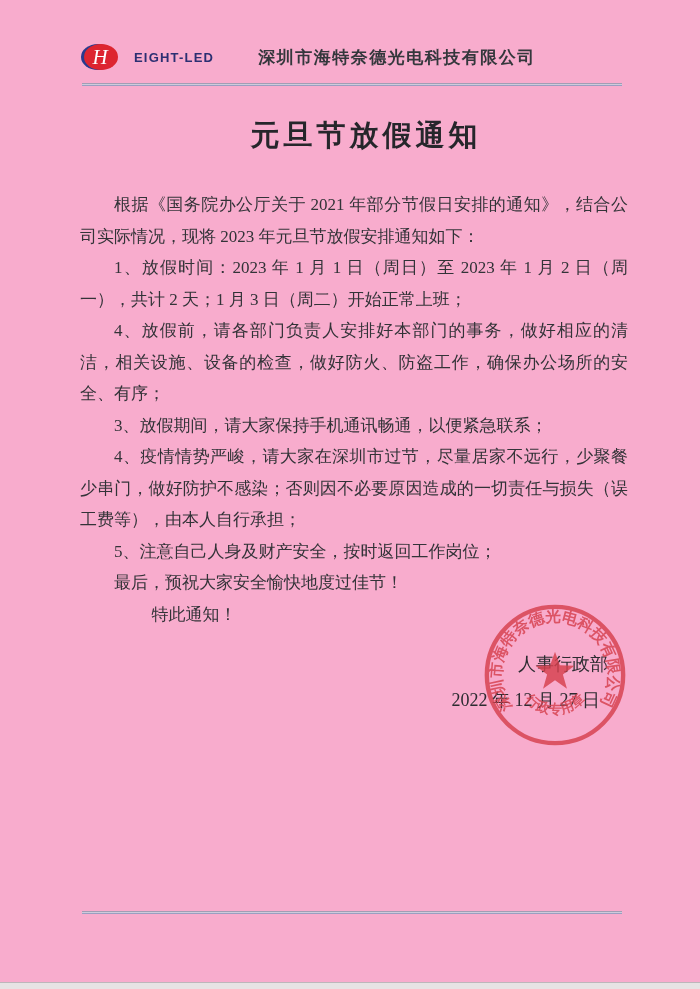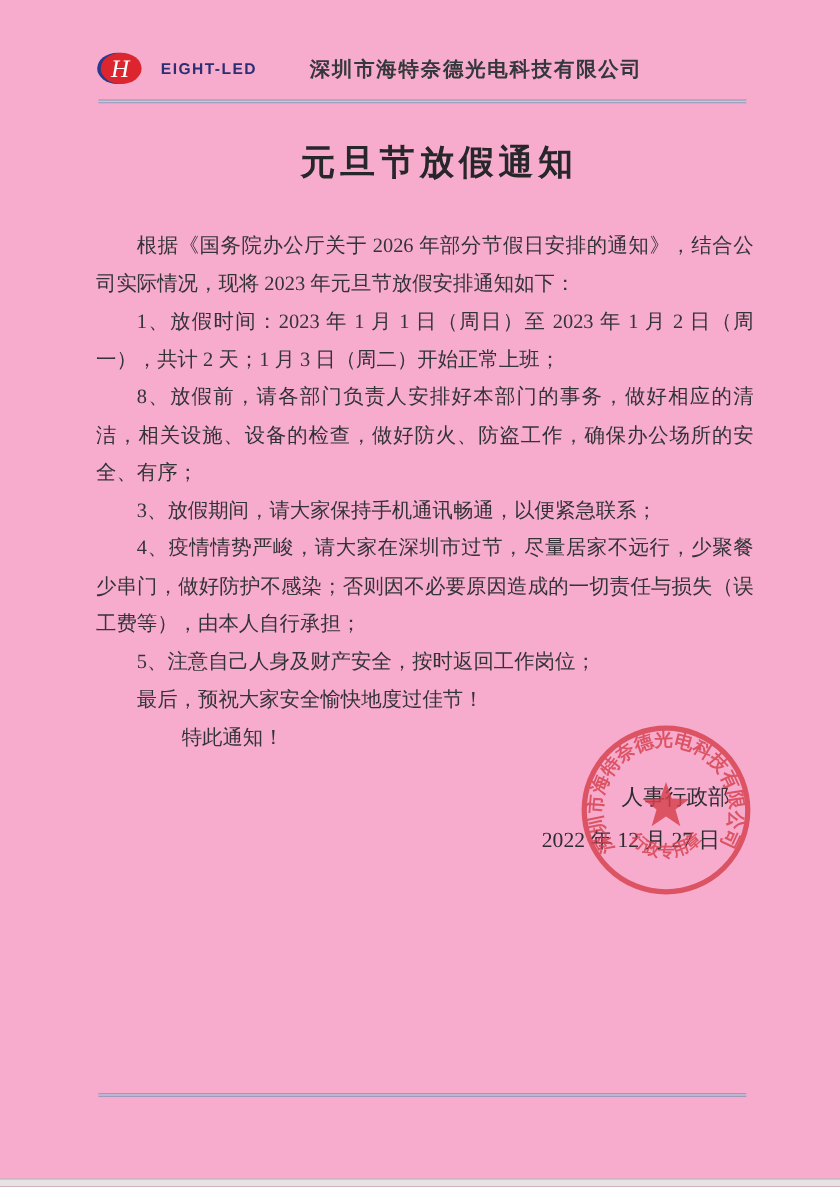"根据《国务院办公厅关于 2026" p.para { text: 2026 -> 2021 }
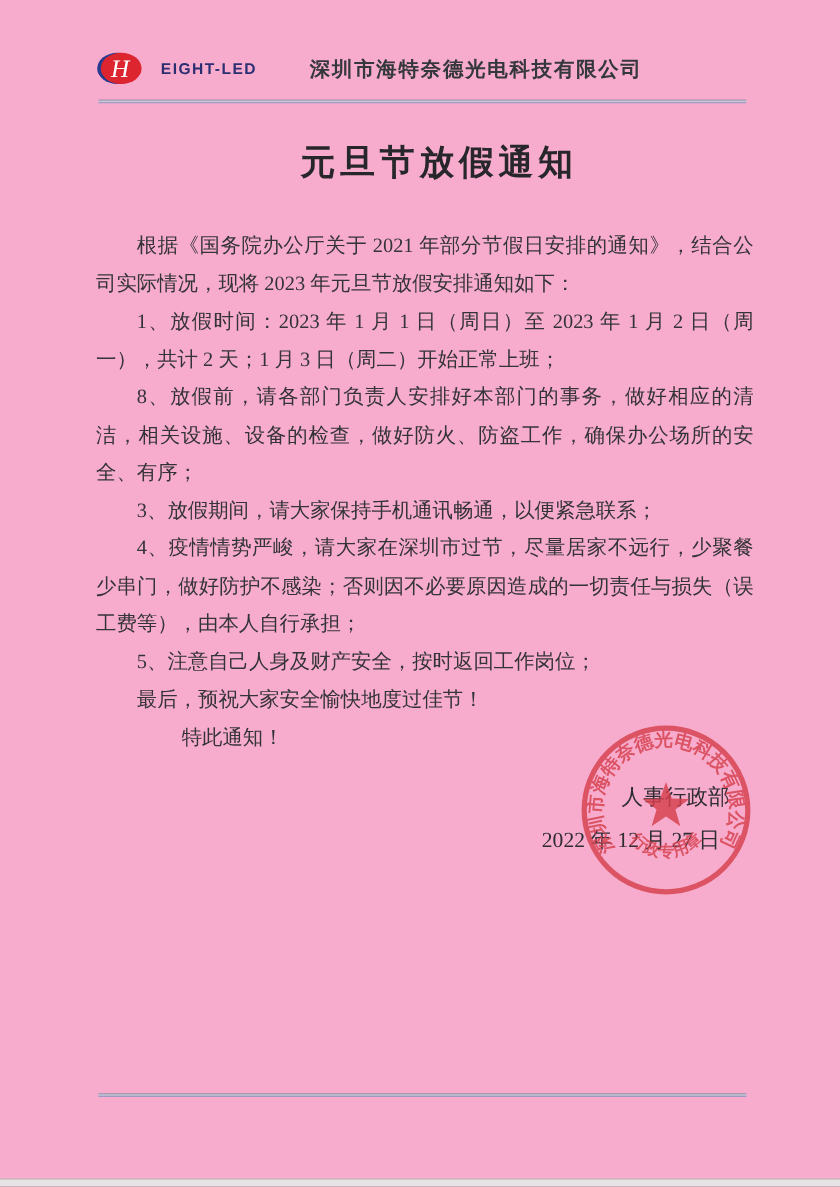"8、放假前，请各部门负责人安排好本部门的事务，做好相应的清洁，相关设施、设备的检" p.para { text: 8 -> 4 }
